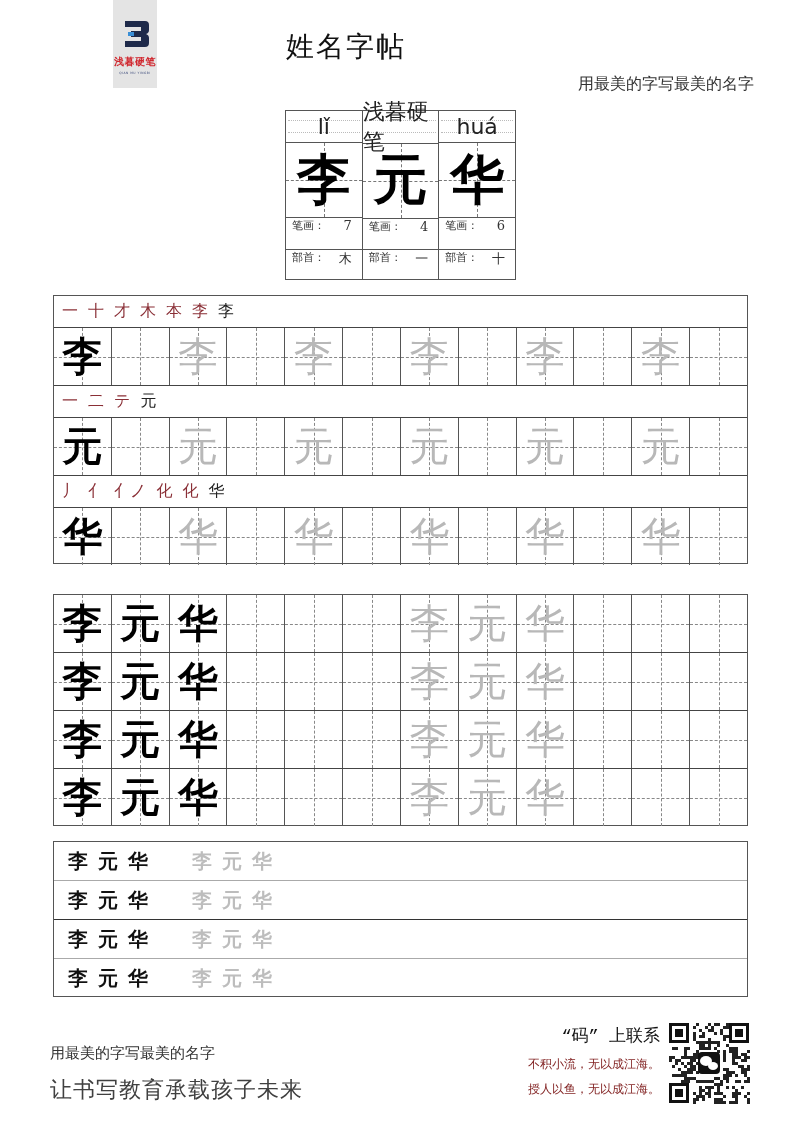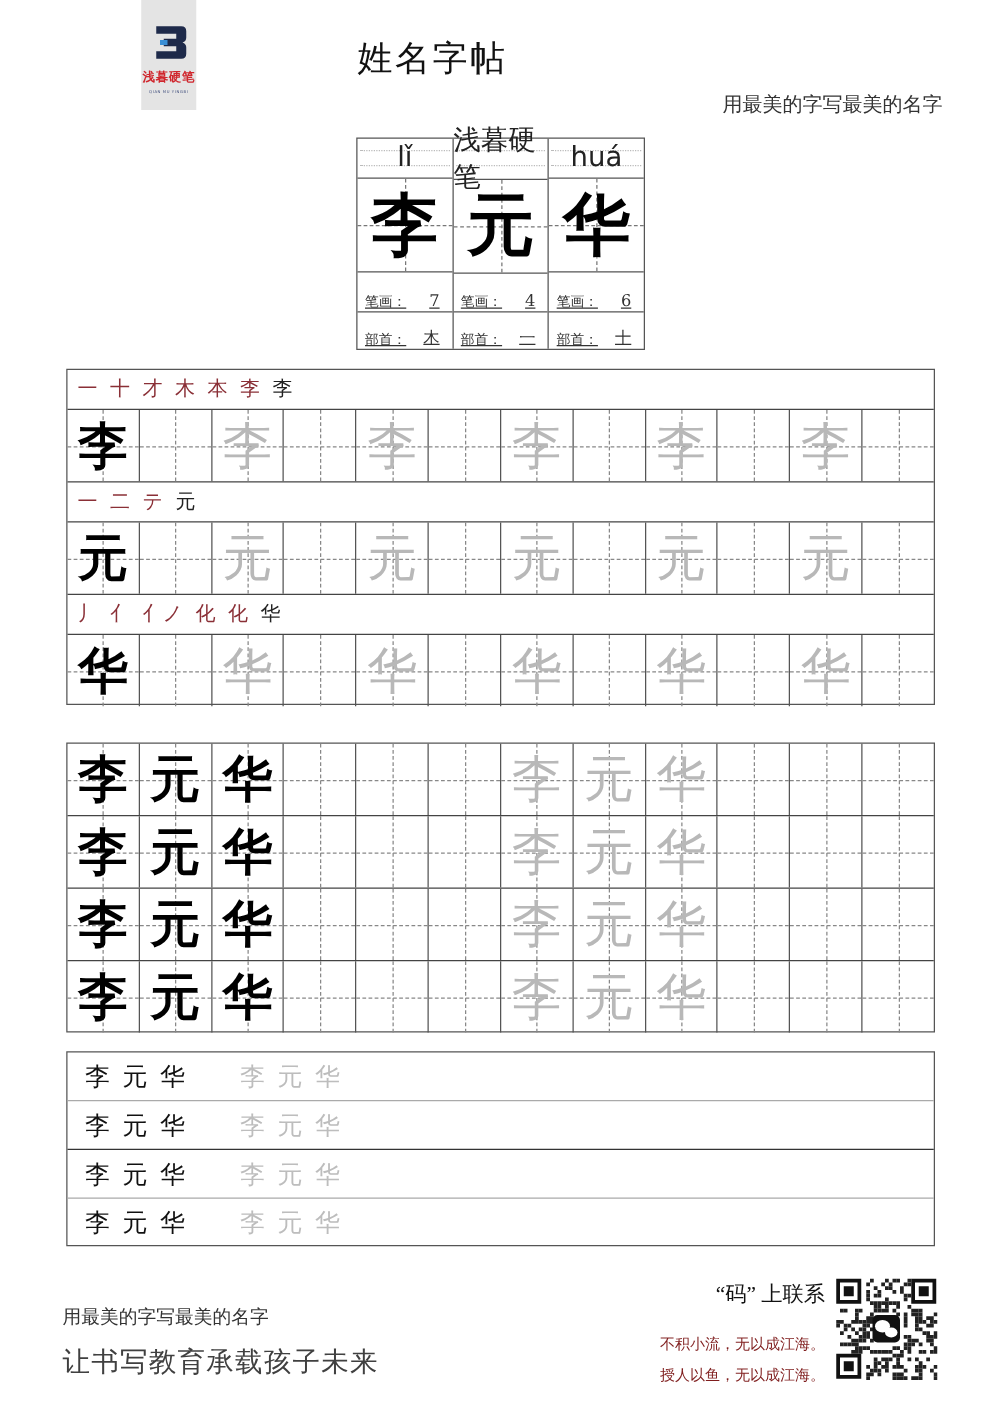"笔画：" .info .meta { align-items: flex-end -> flex-start; text-decoration: underline -> none }
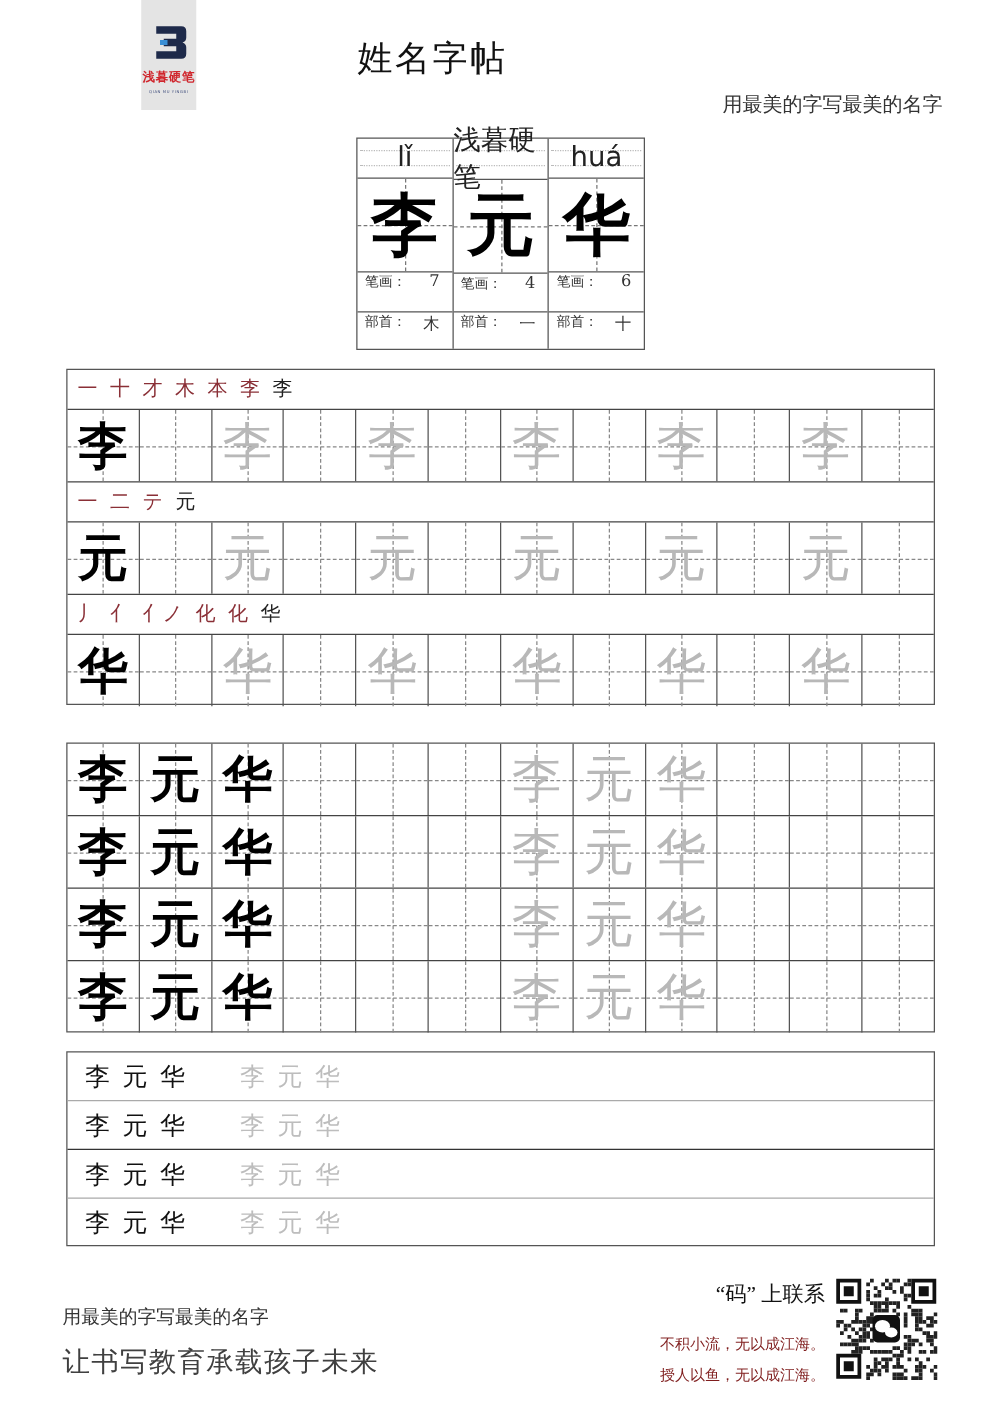"李元华" div.sec { font-weight: none -> bold }
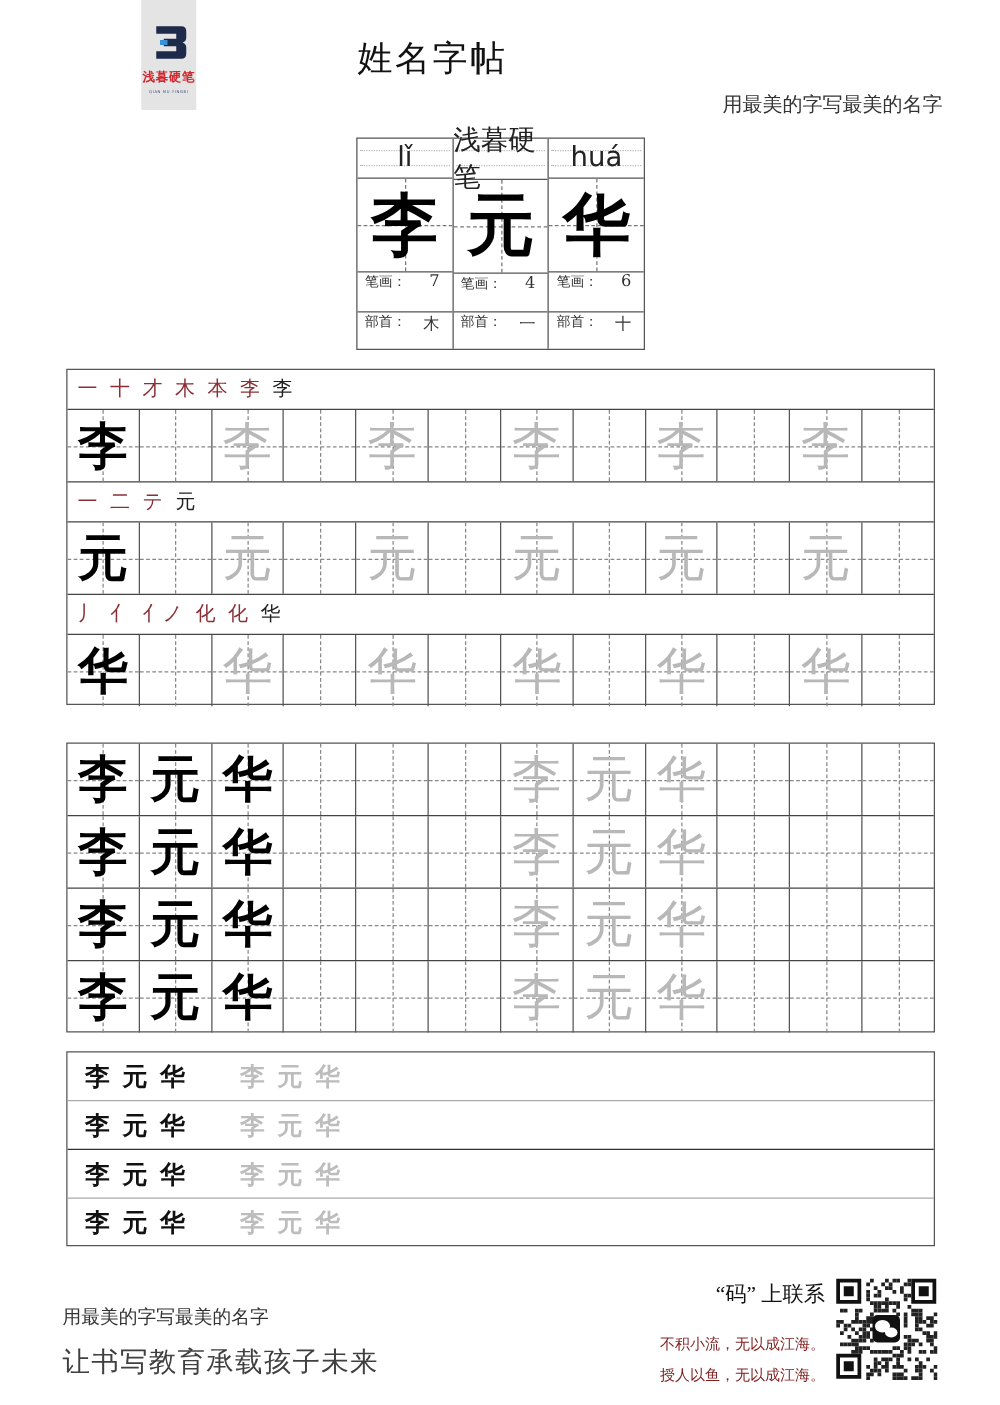"“码” 上联系" .foot-right .h { font-family: Liberation Serif, serif -> Liberation Mono, monospace; margin-bottom: 20px -> 9px }
